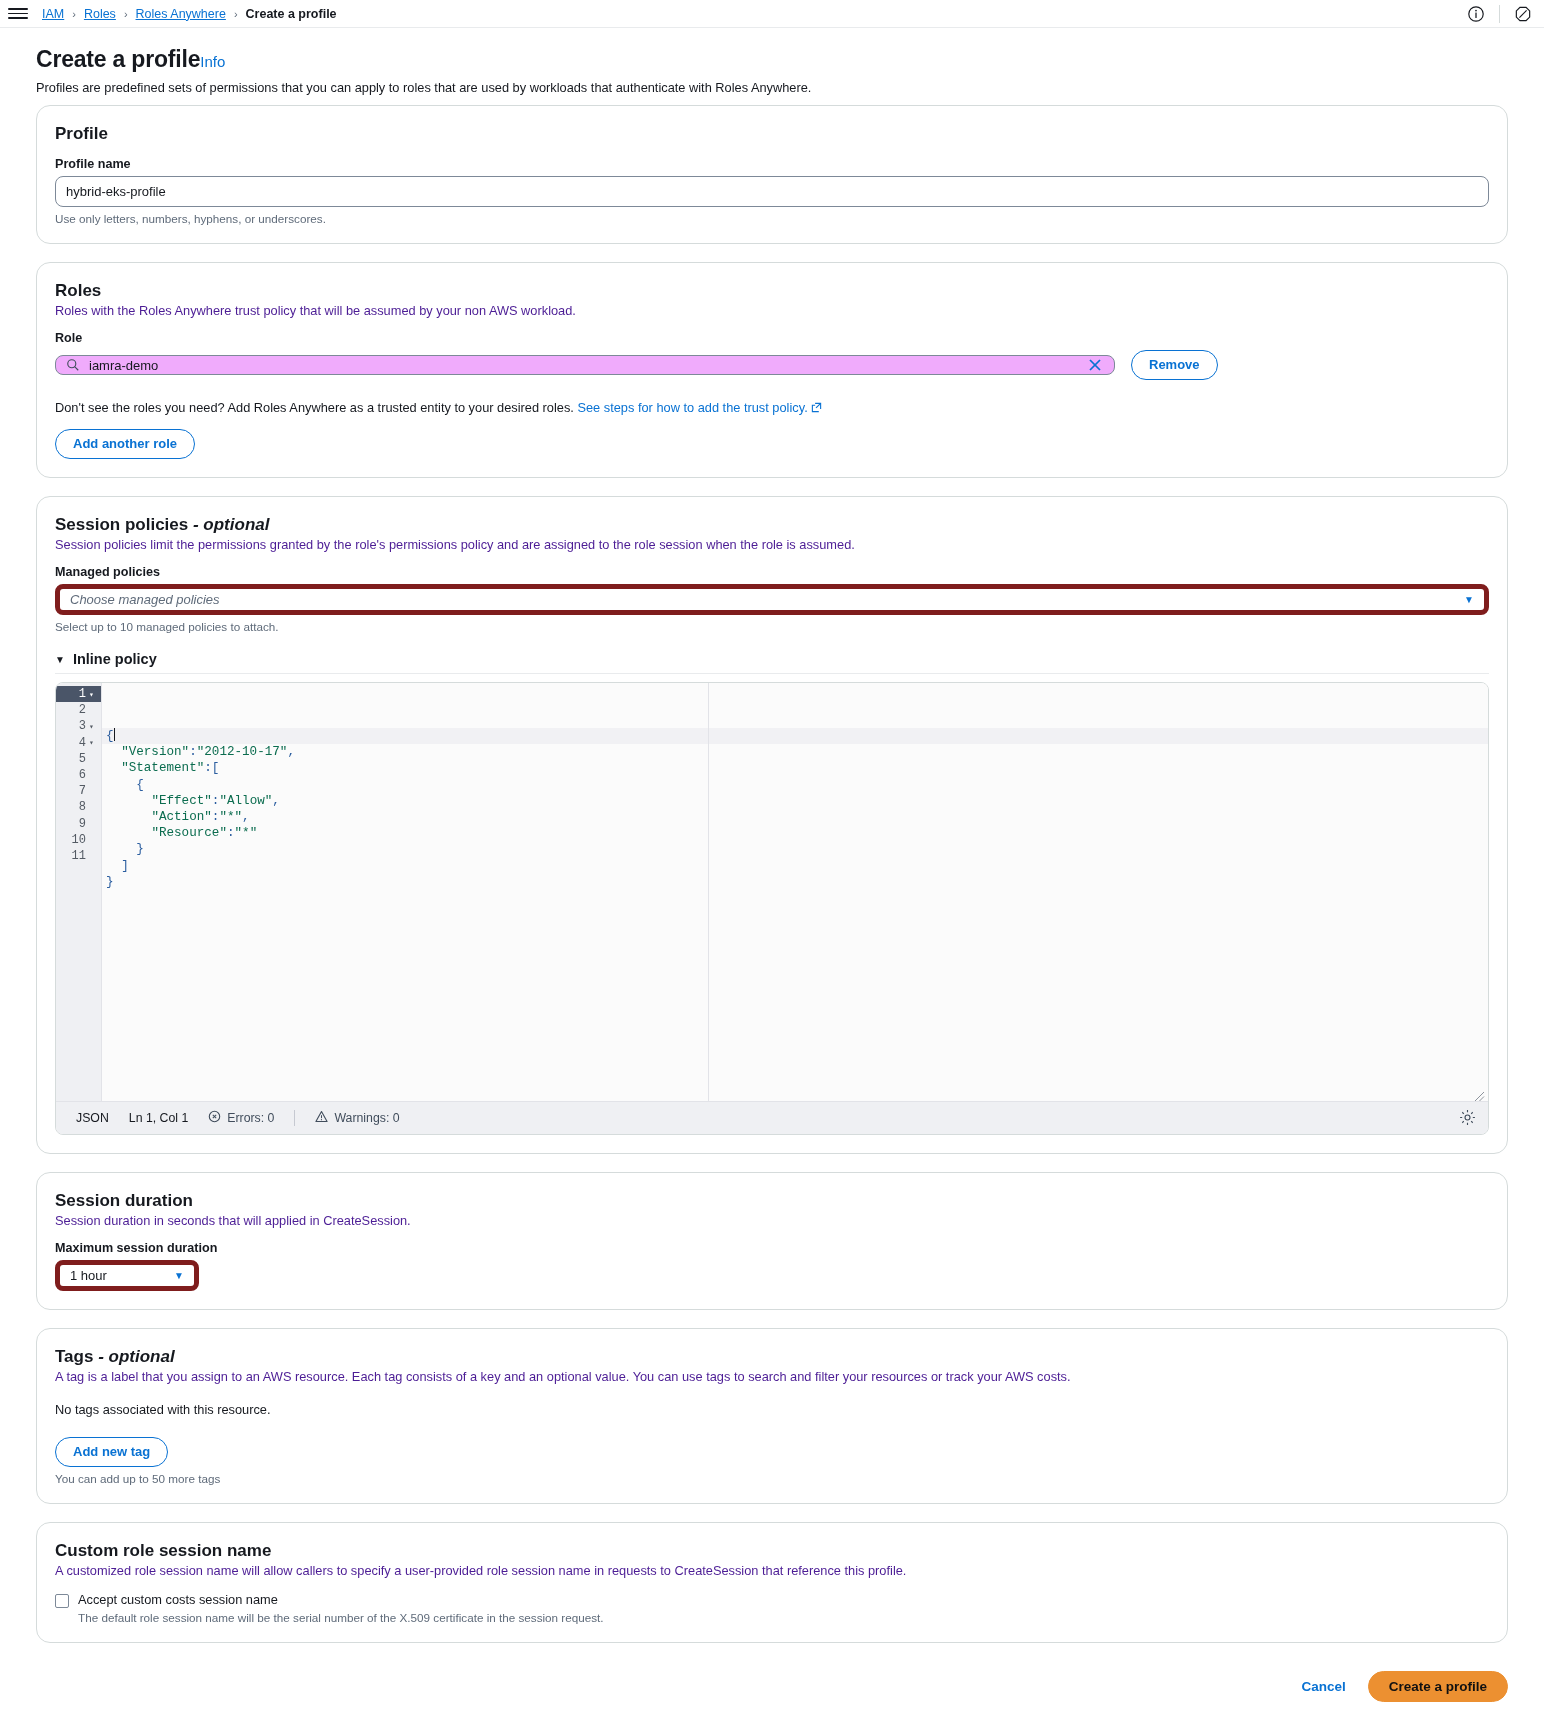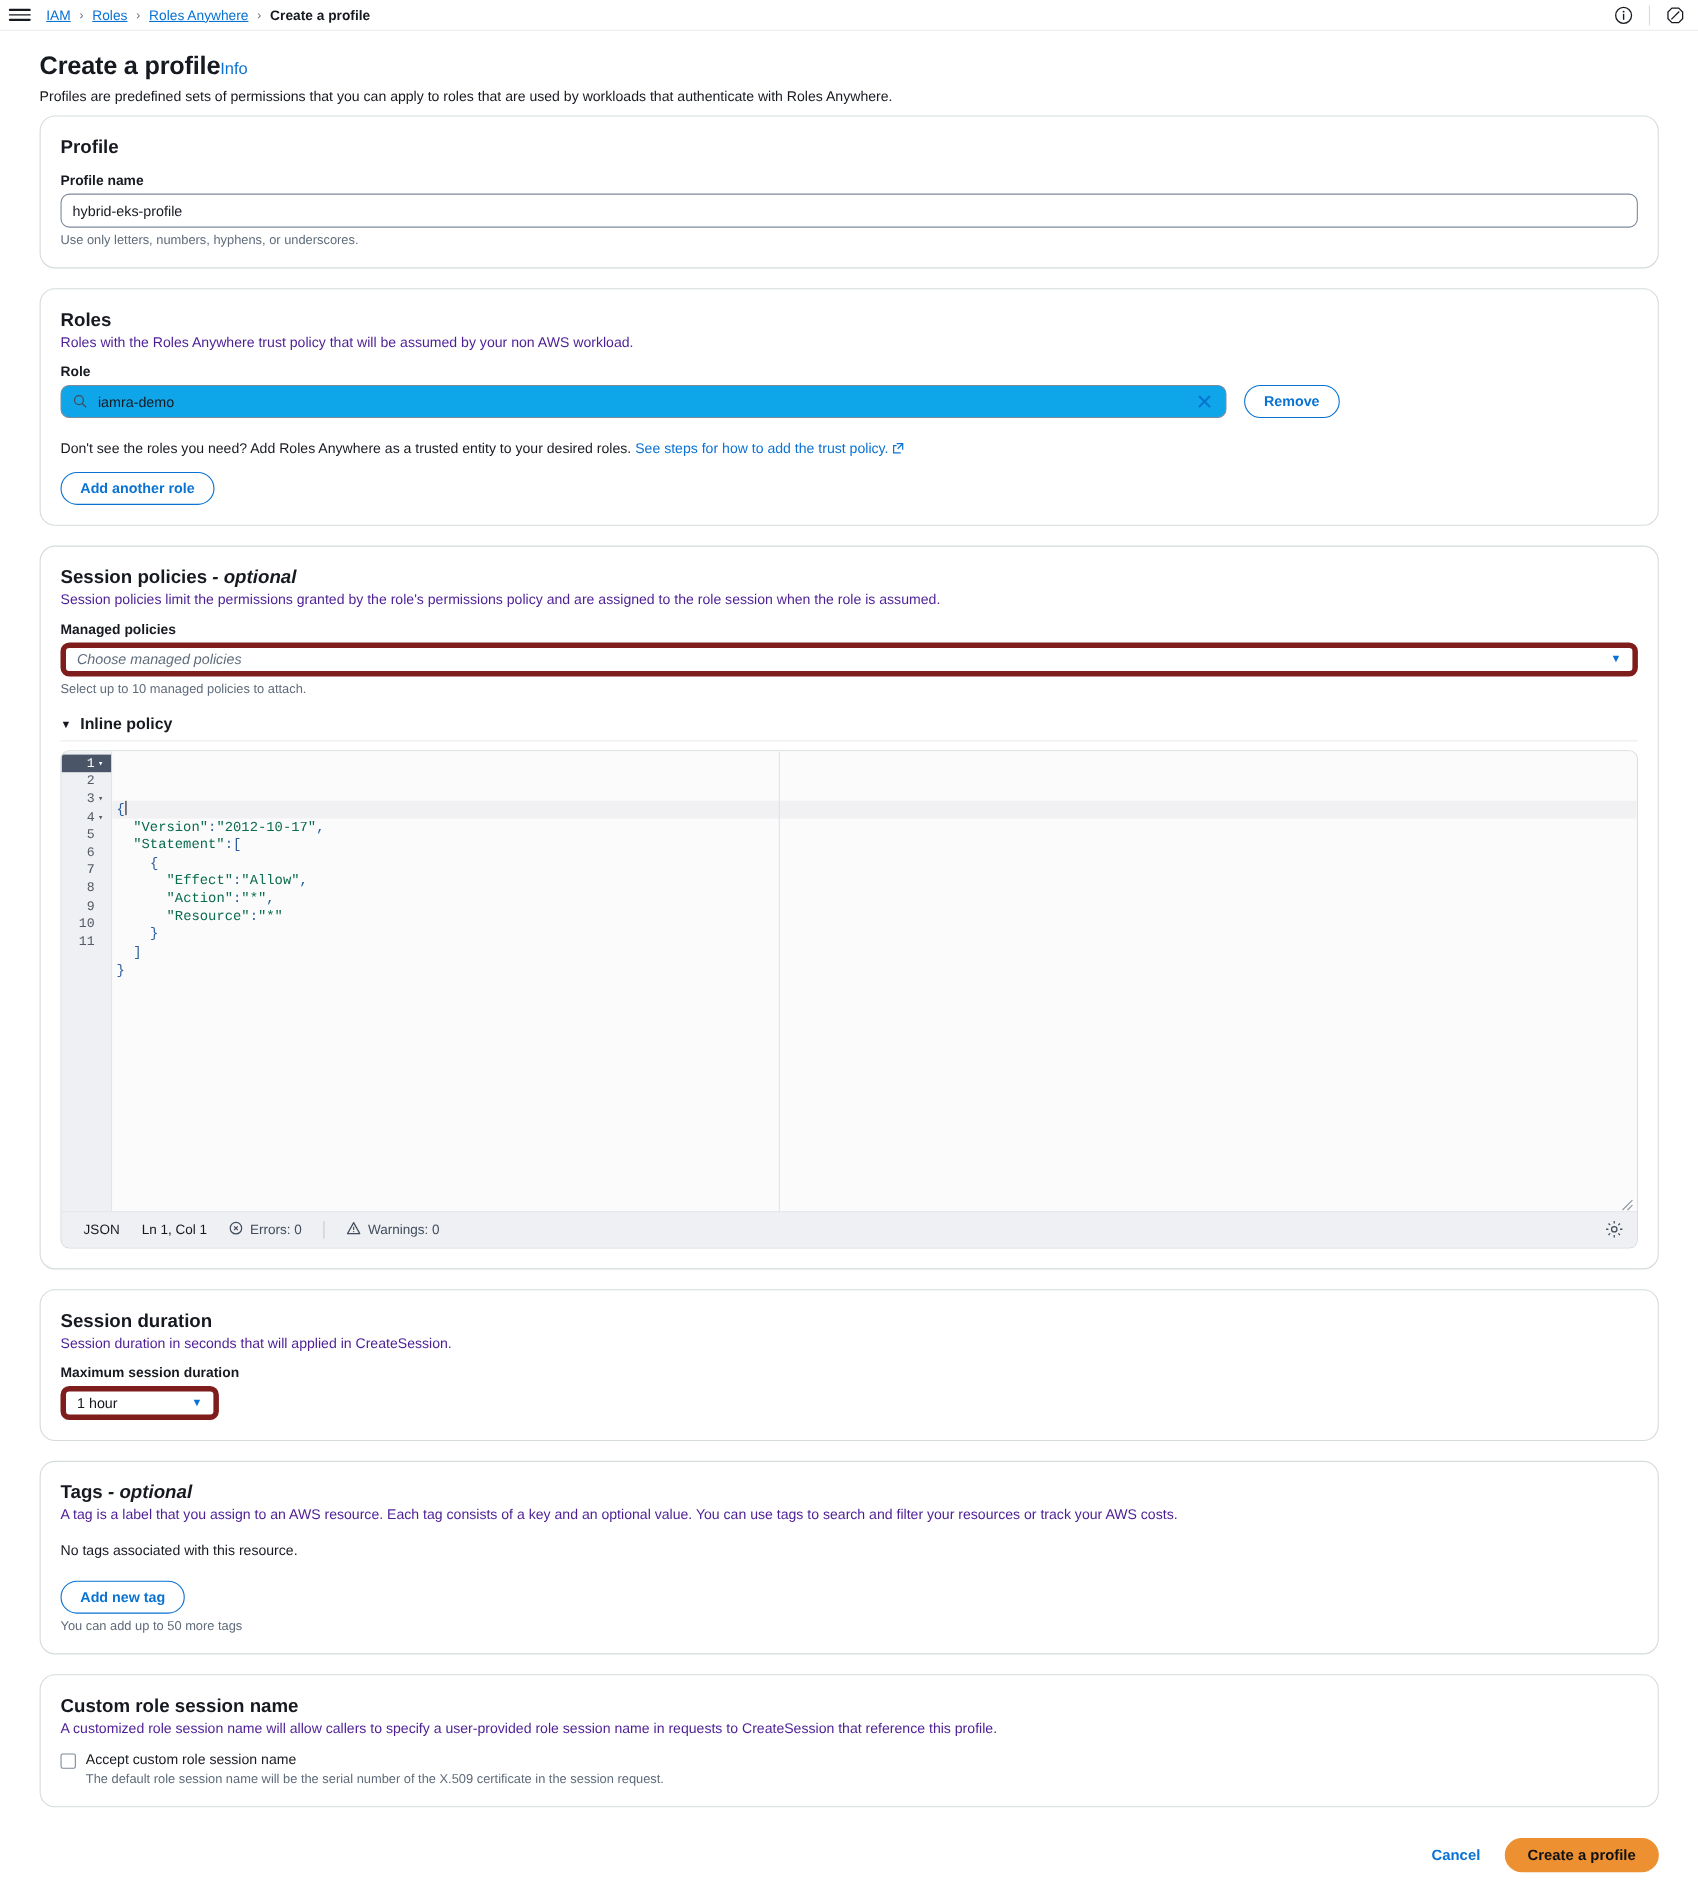"iamra-demo" .search-box { background: #0ea5e9 -> #f0abfc; height: 30px -> 20px }
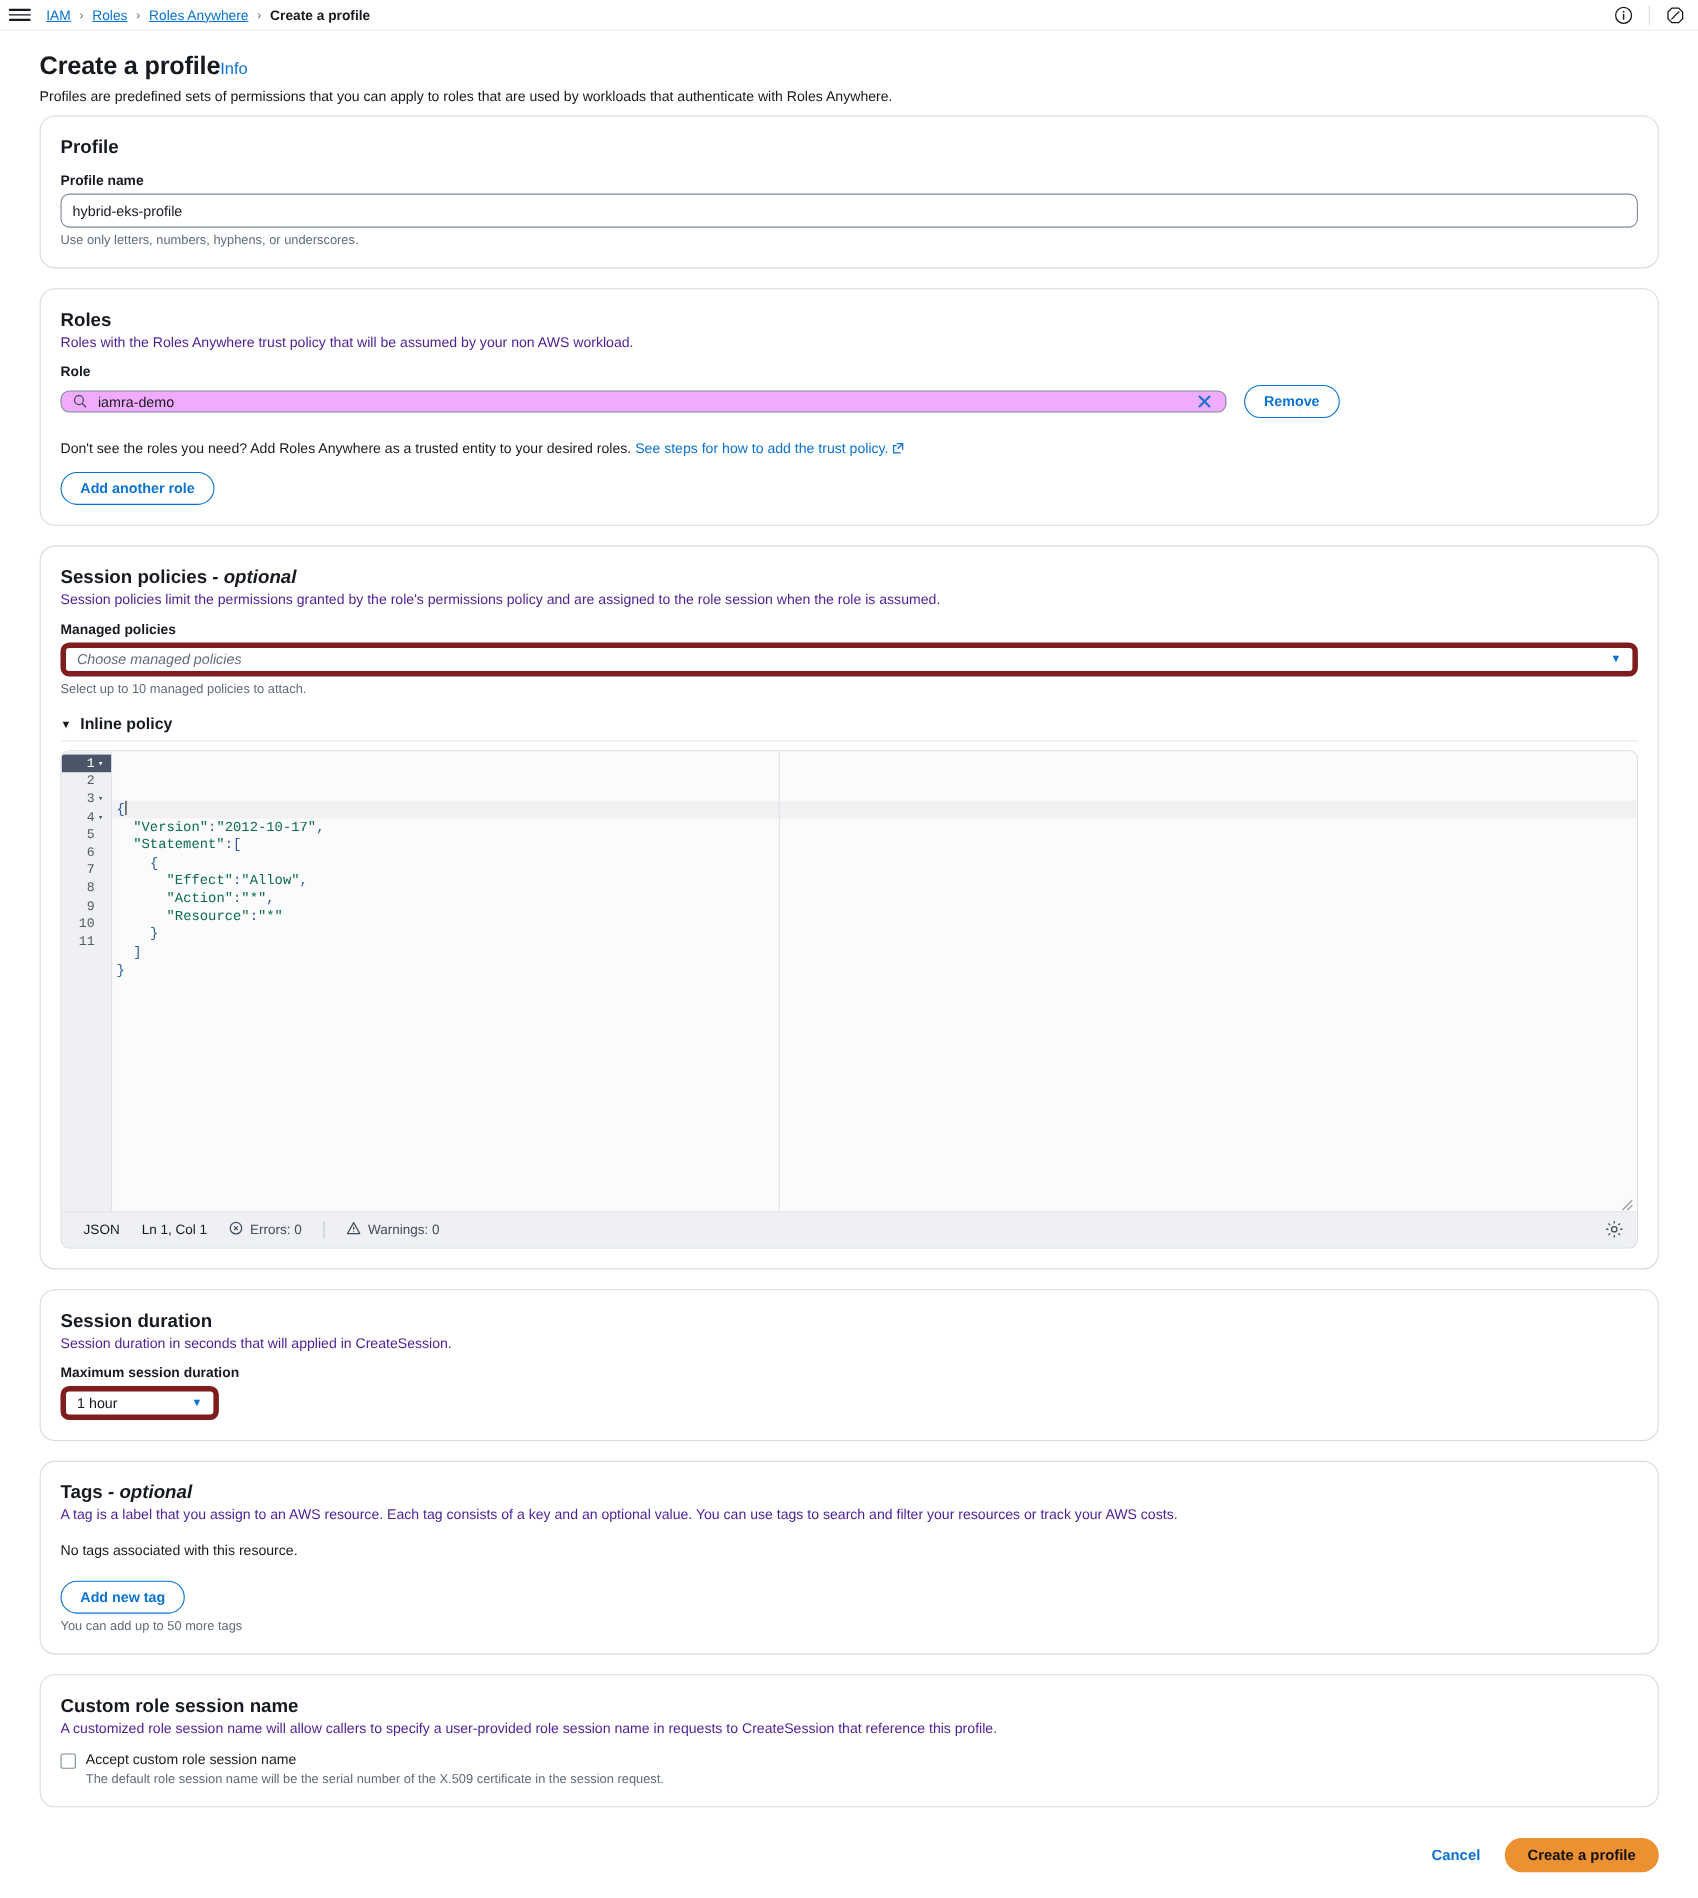"Accept custom role session name" div.cbx-label { text: role -> costs }
